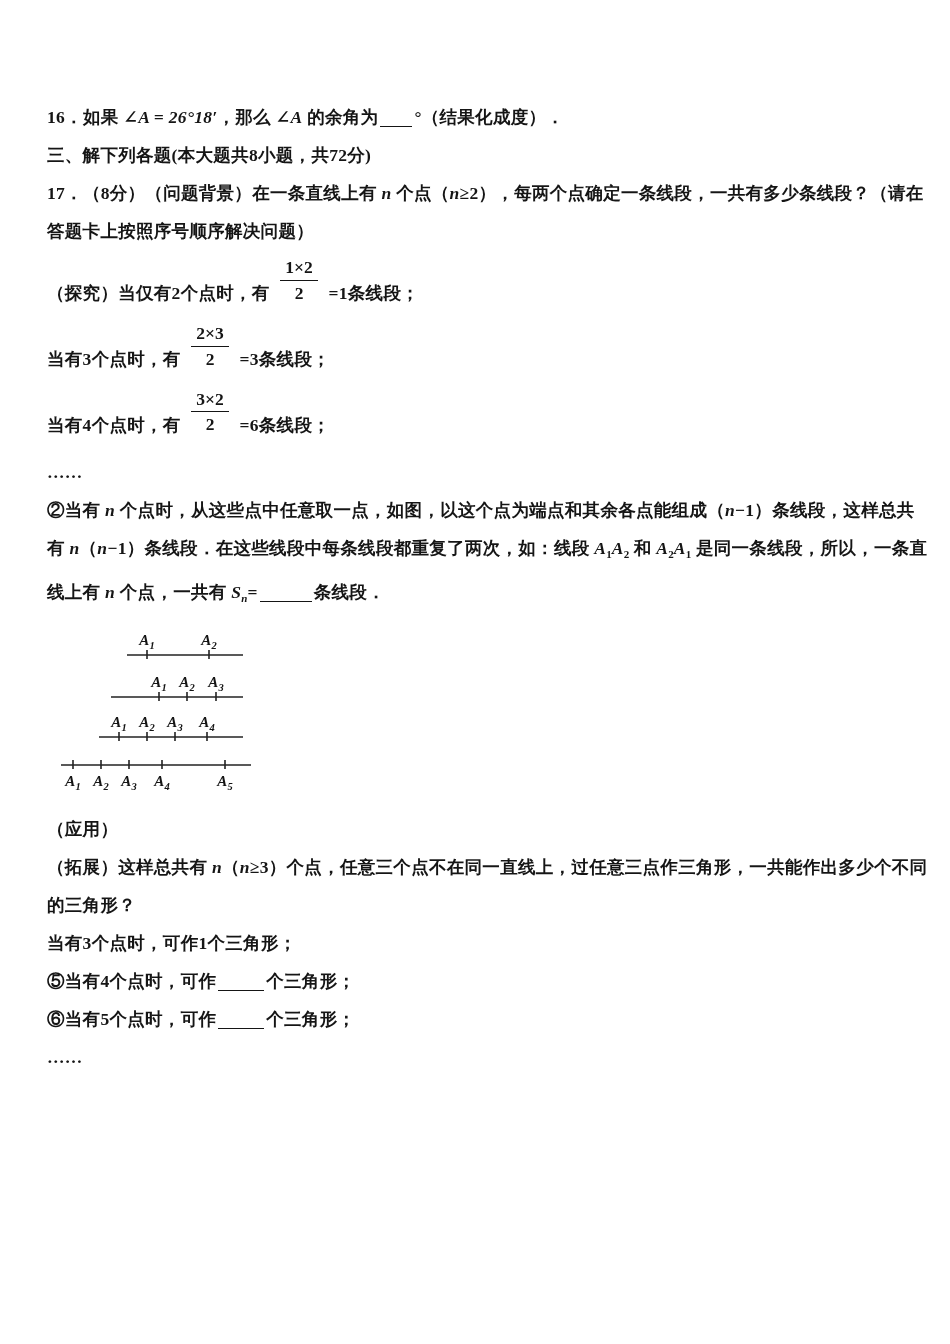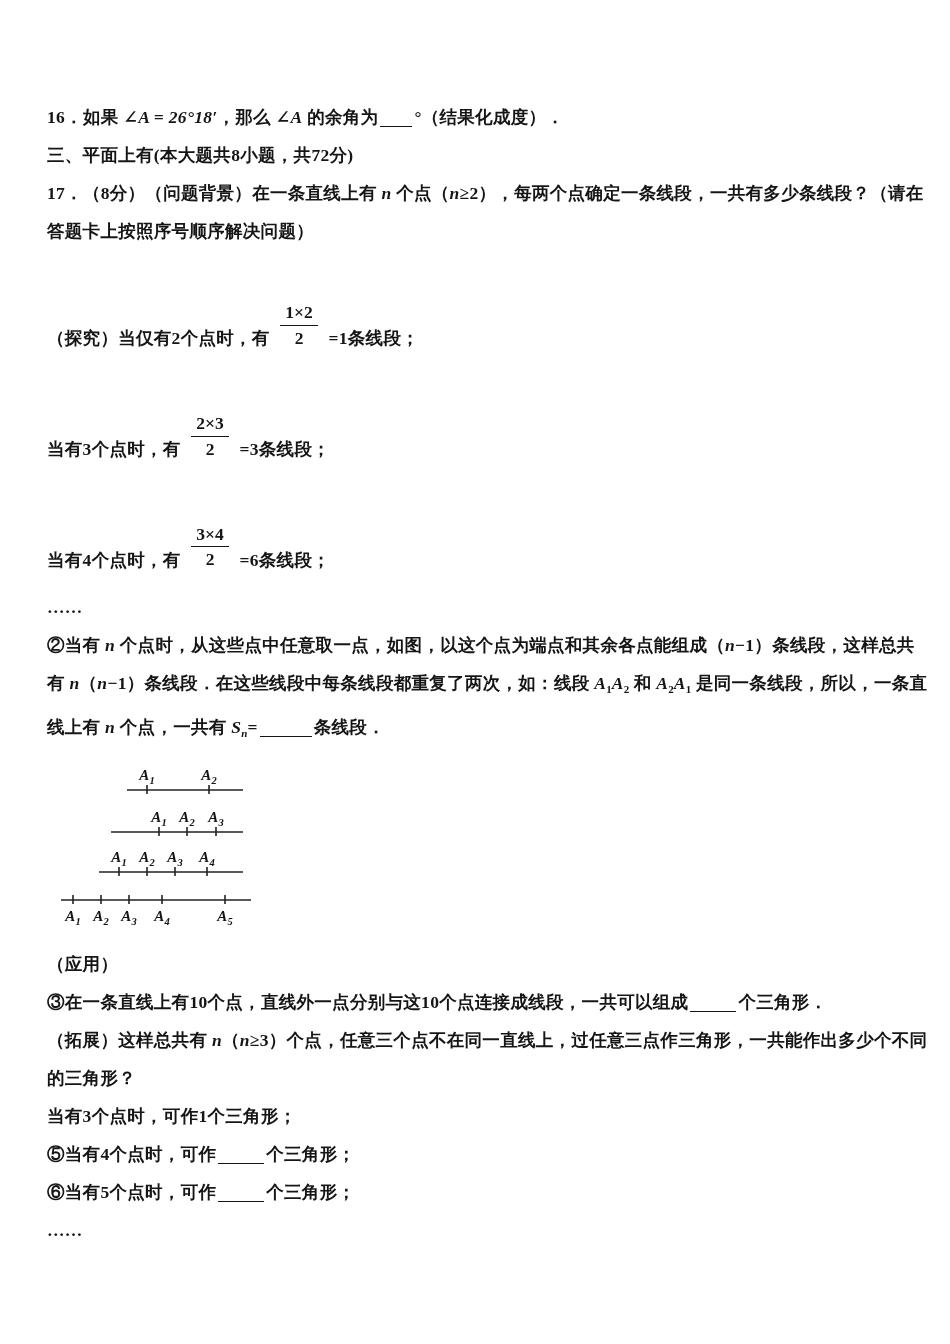"三、平面上有(本大题共8小题，共72分)" span.txt { text: 平面上有 -> 解下列各题 }
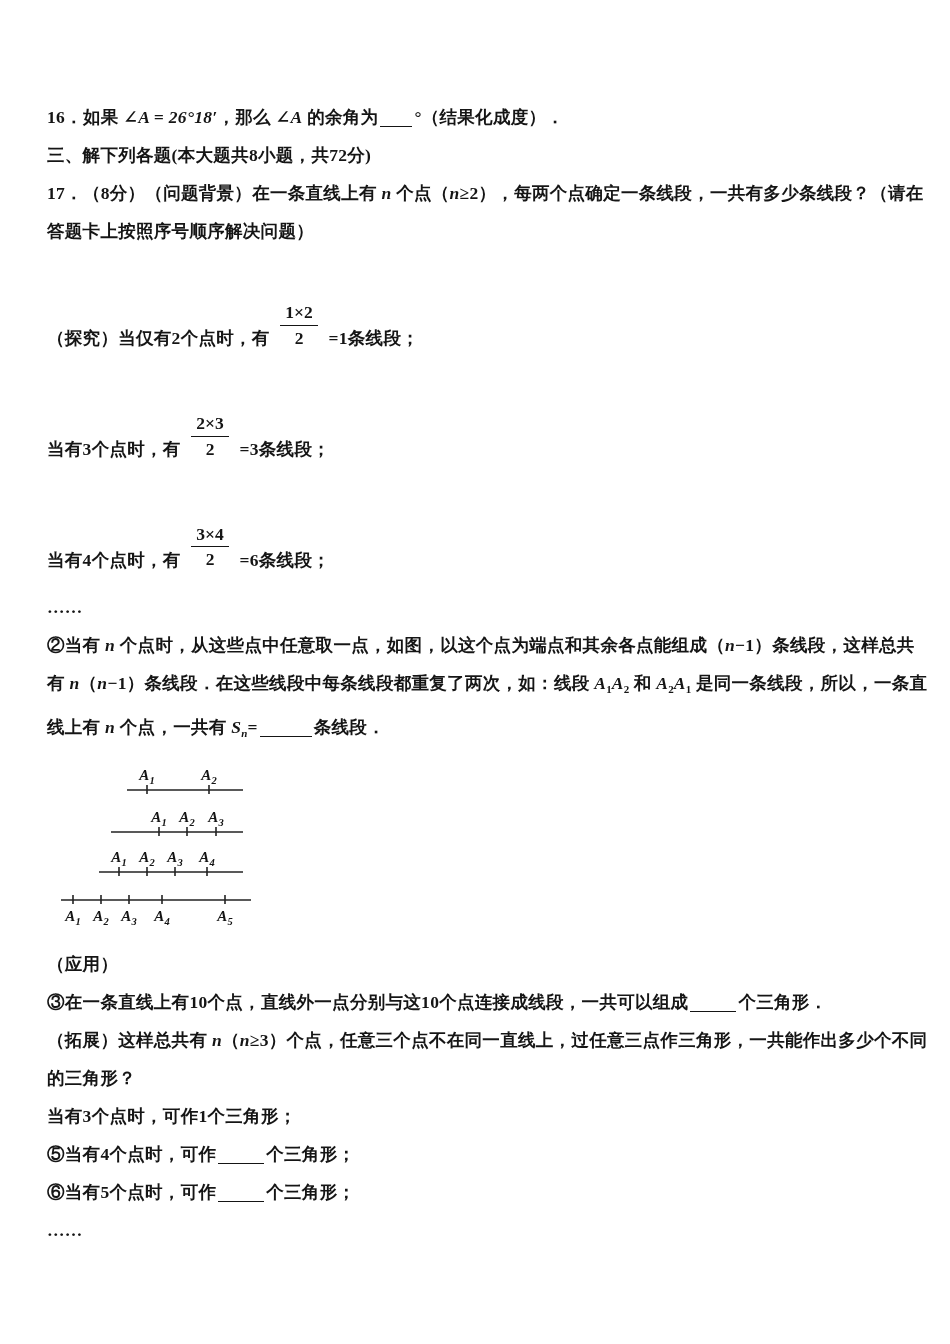"1×2" .frac .num { margin-top: 45px -> none }
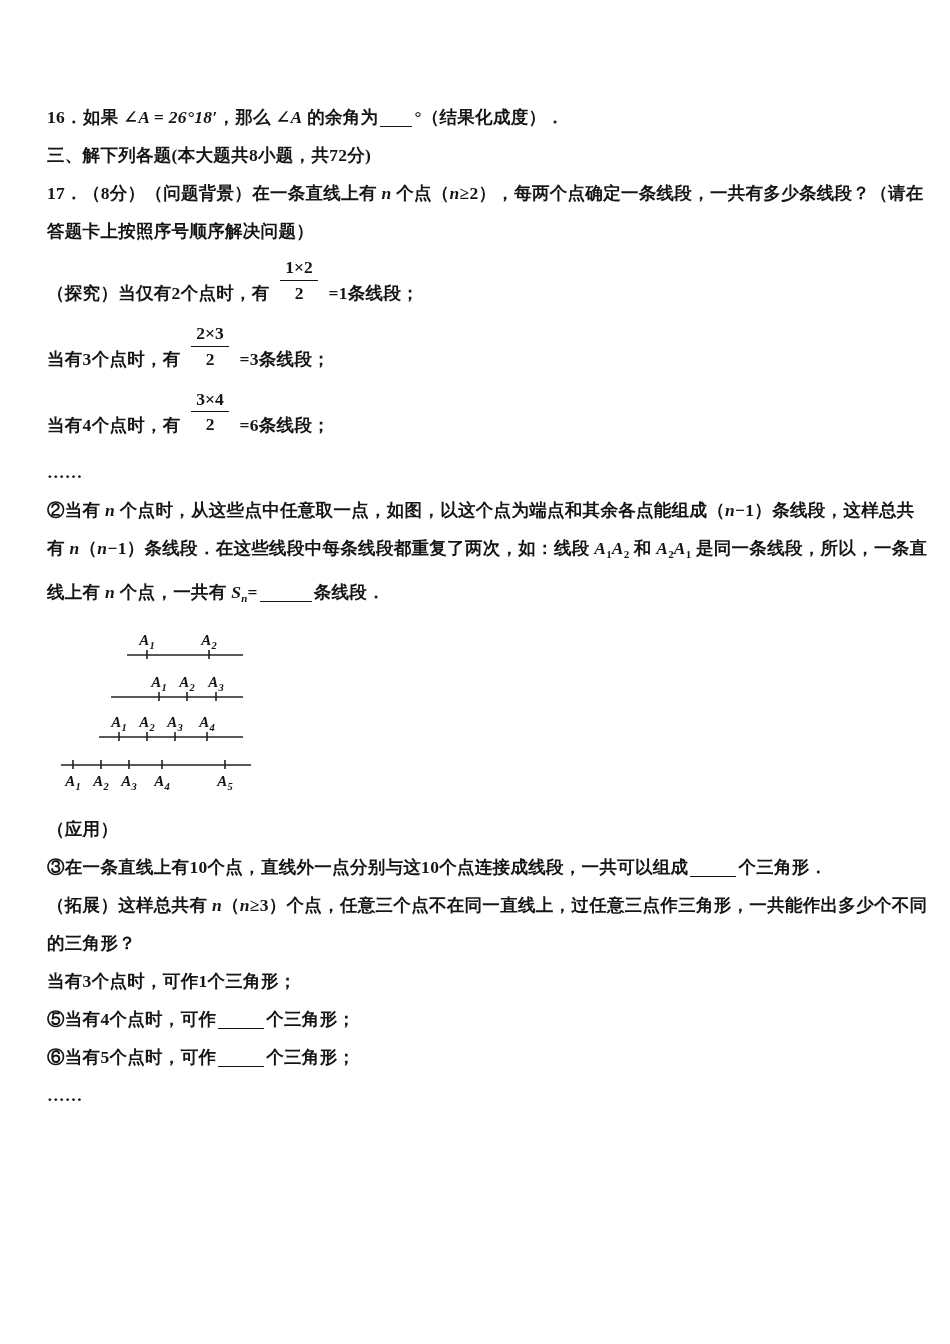"3×4" span.num { text: 4 -> 2 }
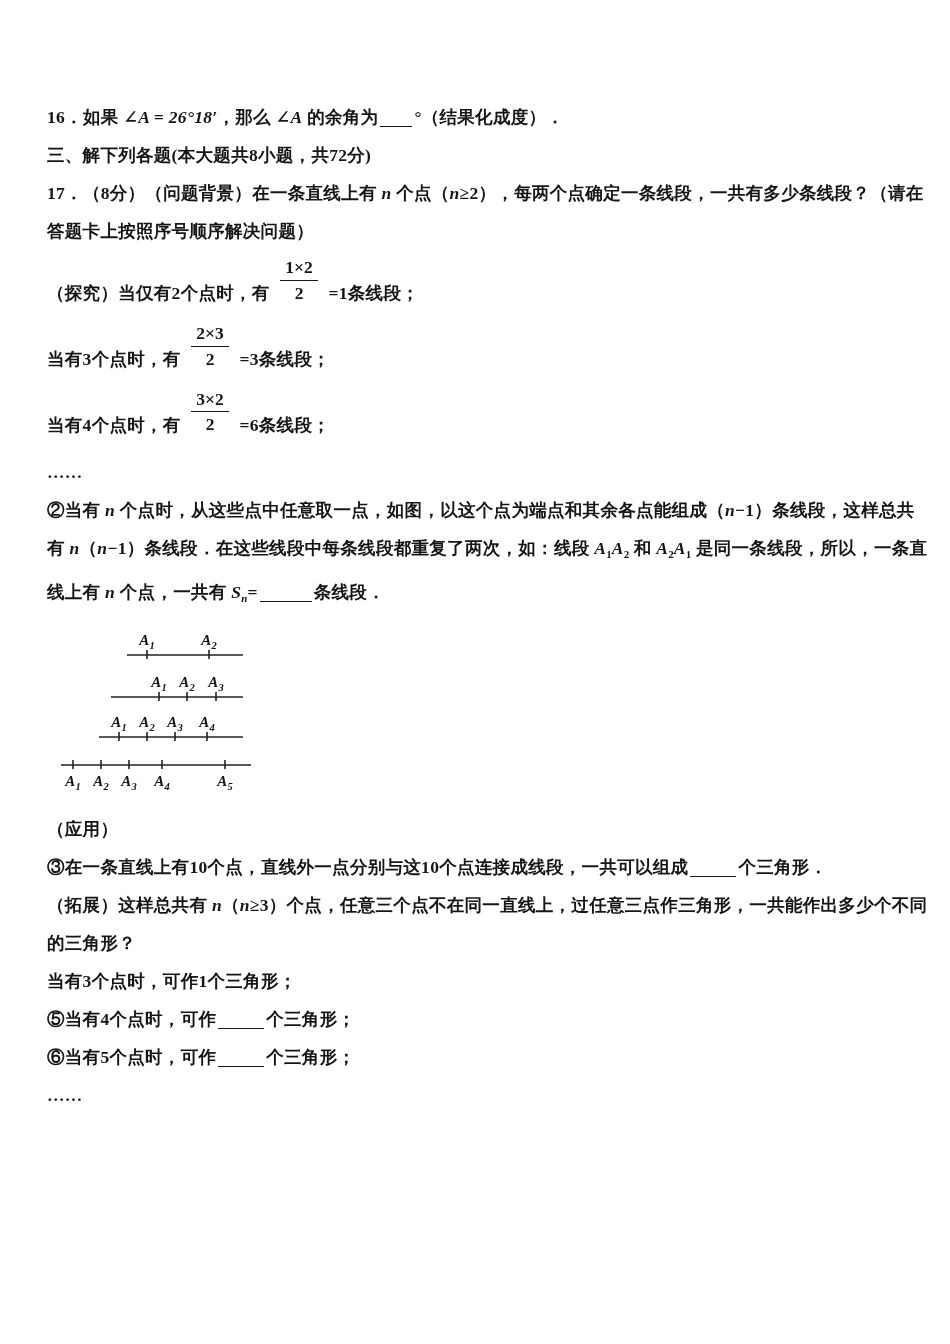"③在一条直线上有10个点，直线外一点分别与这10个点连接成线段，一共可以组成" p.line { html: <p><span>③在一条直线上有10个点，直线外一点分别与这10个点连接成线段，一共可以组成</span><span></span><span>个三角形．</span></p> -> none }
